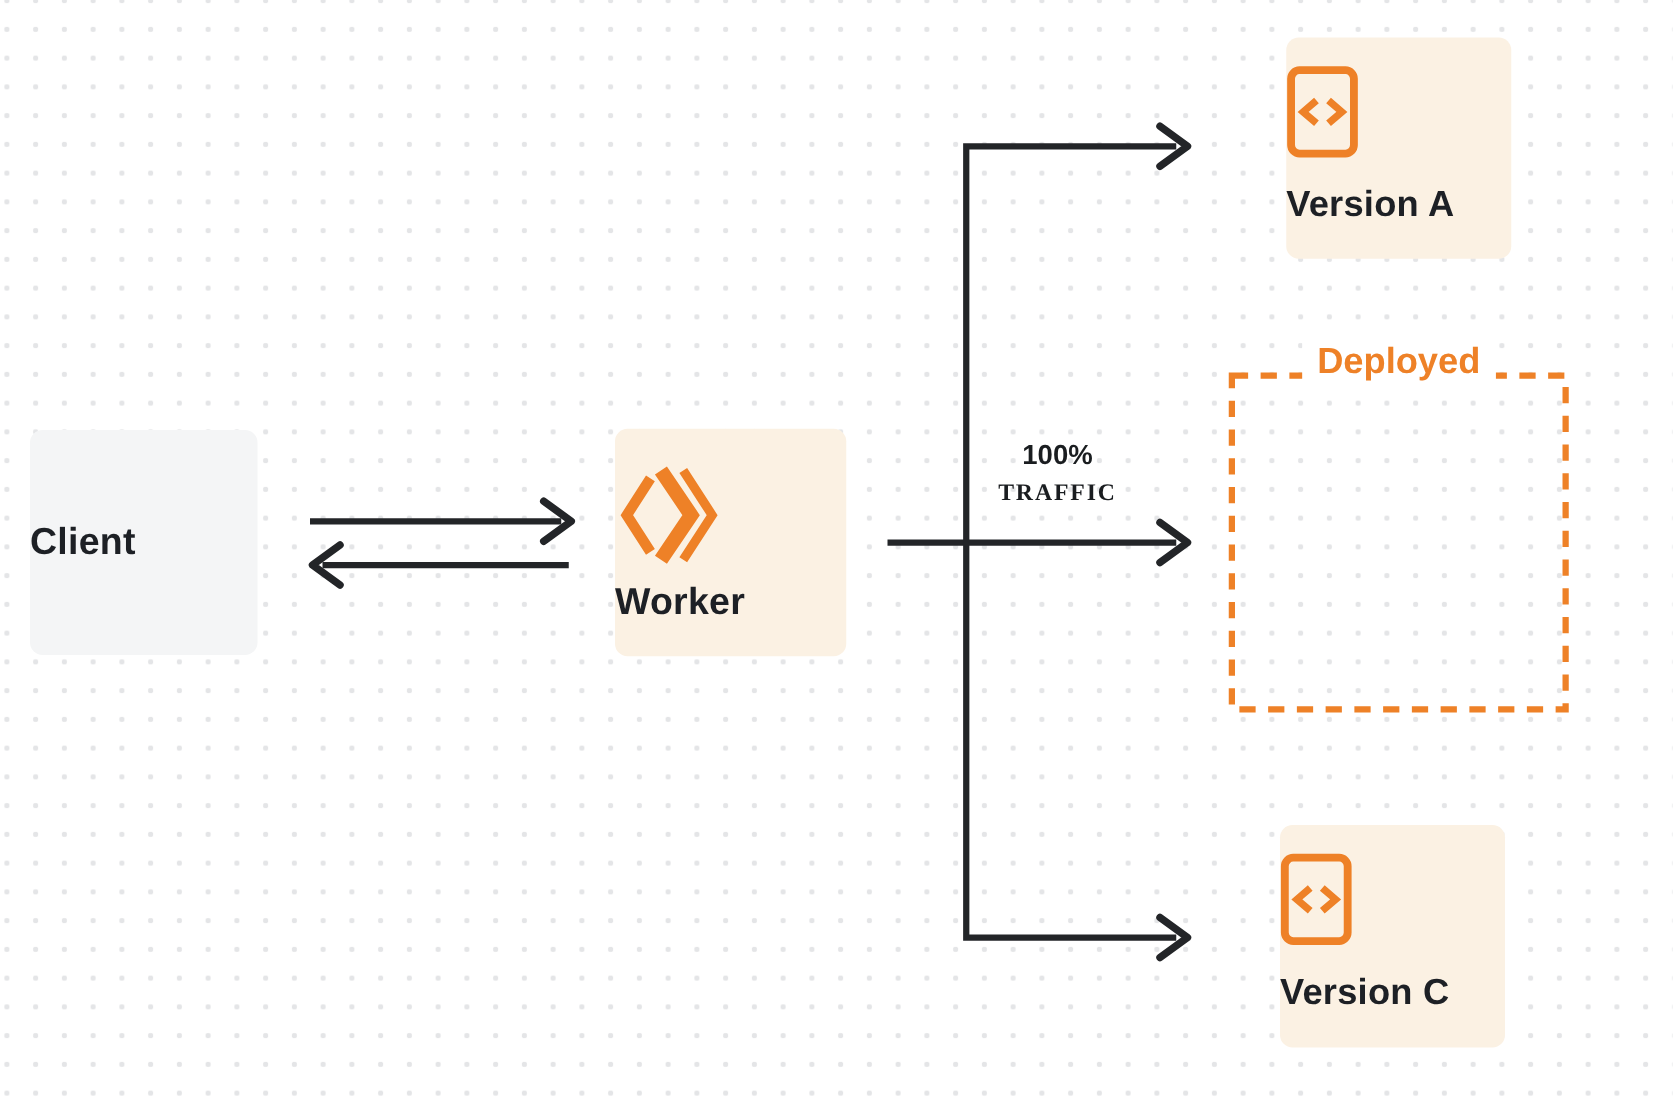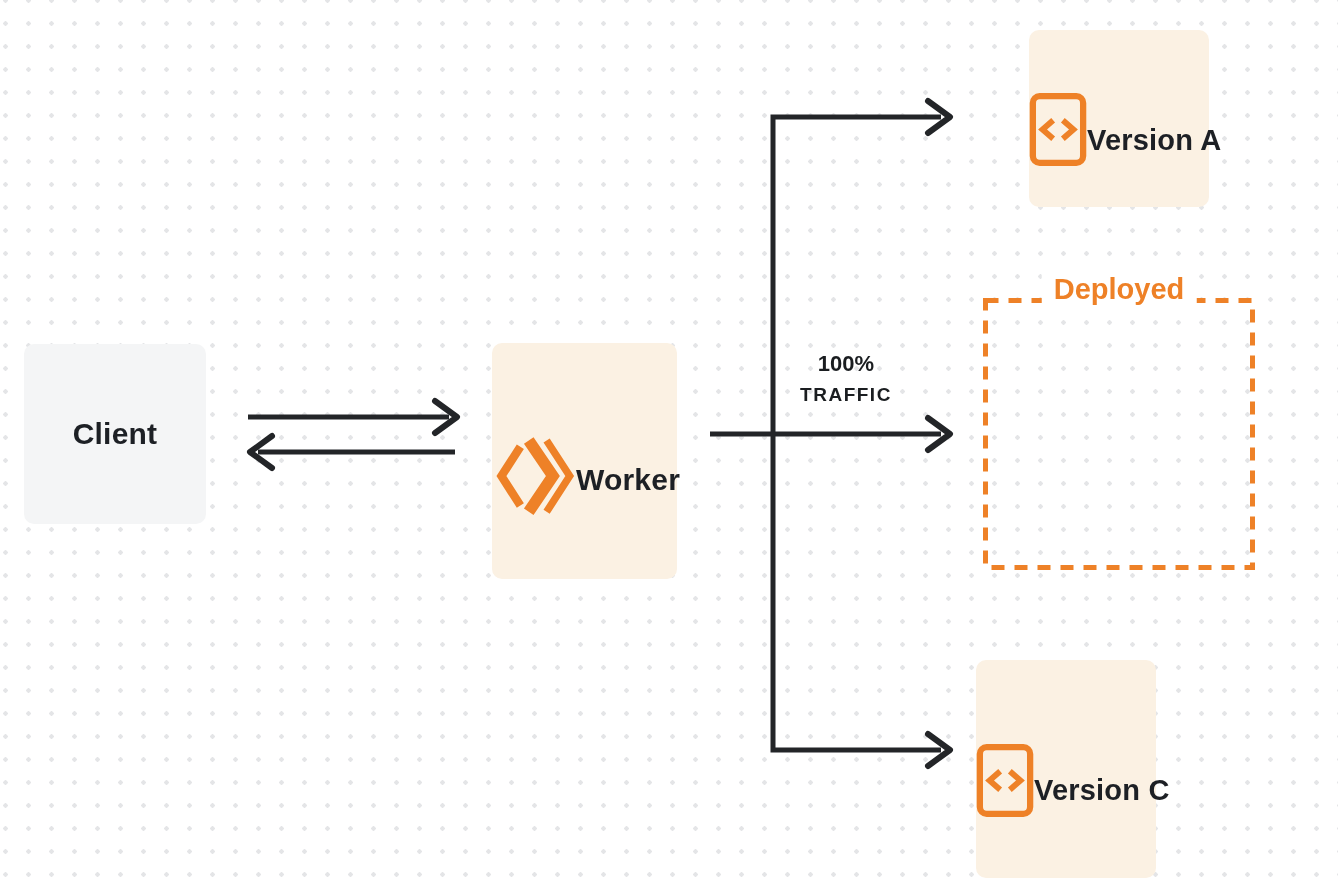"Version A" .node { align-items: center -> flex-start; flex-direction: row -> column }
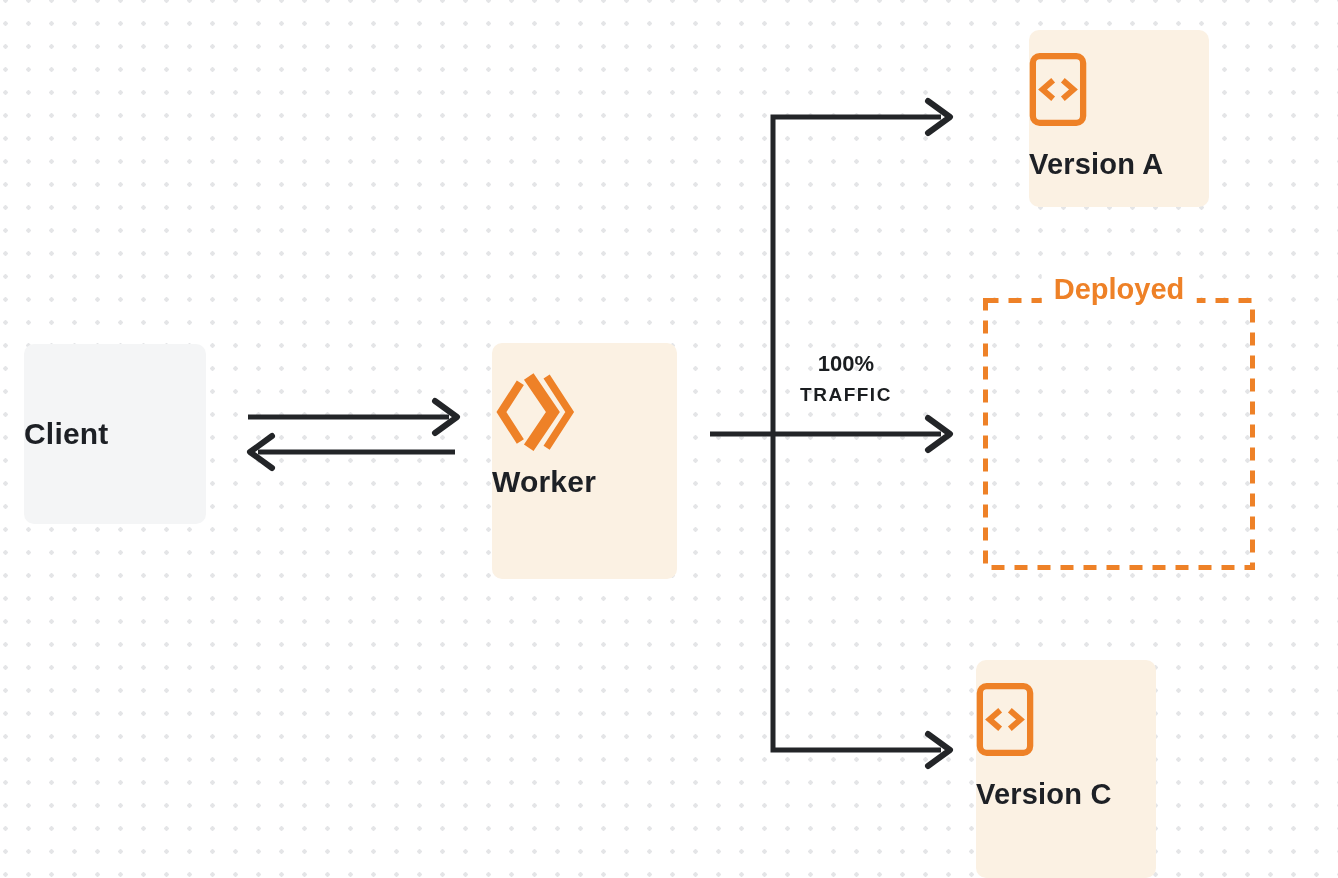"TRAFFIC" .traffic-label .line2 { font-family: none -> Liberation Serif, serif }
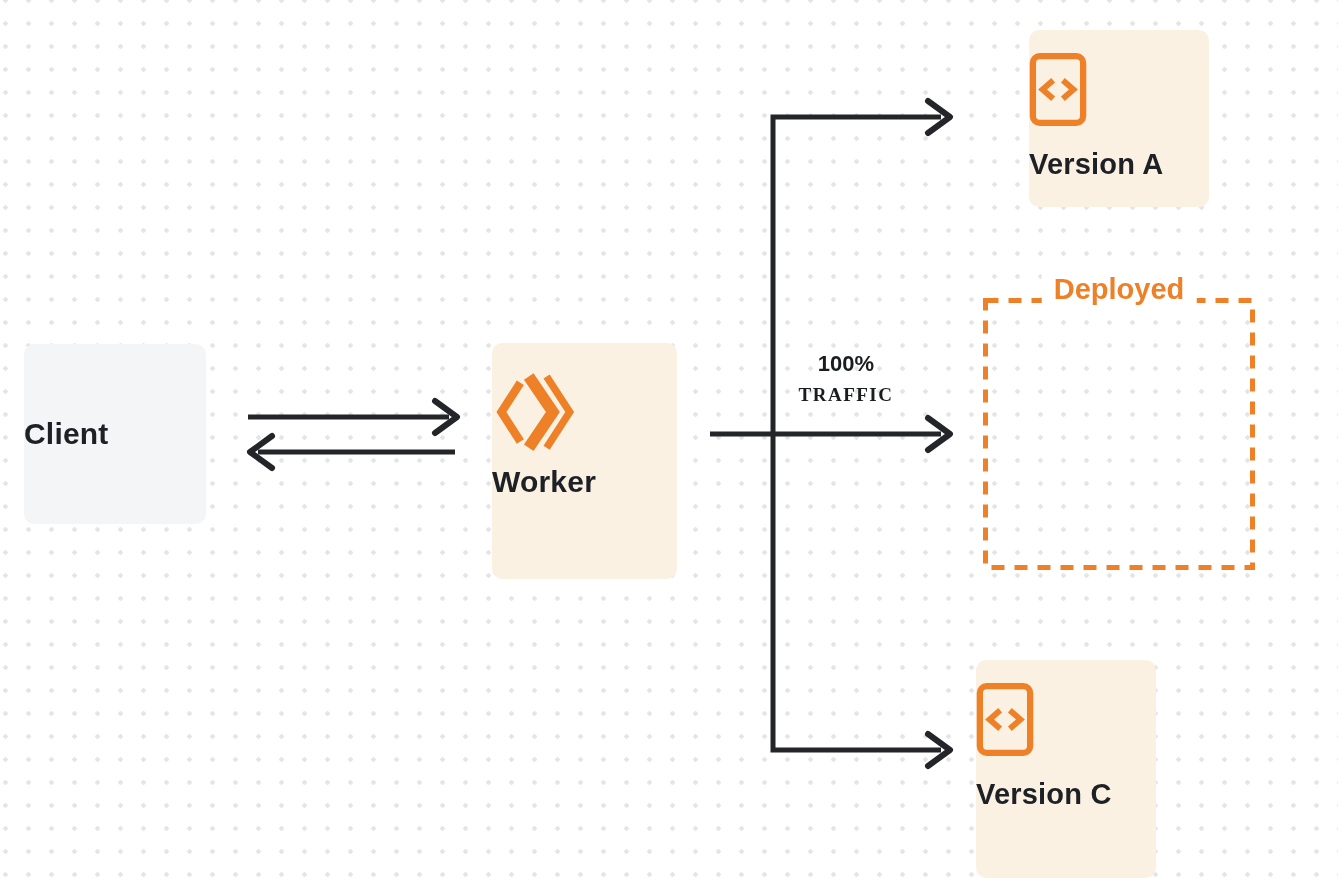"Worker" .node-worker { height: 236px -> 182px }
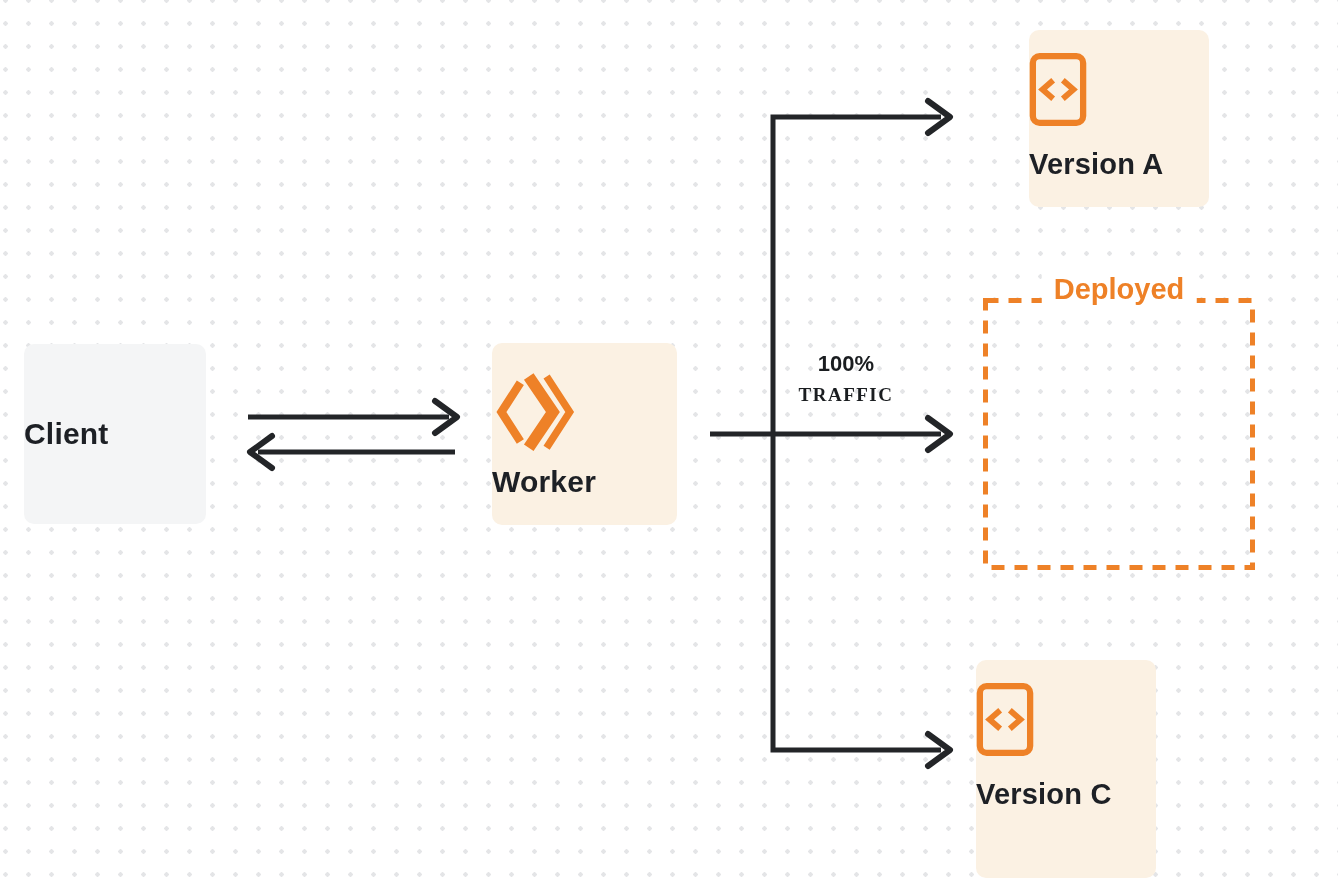"Version C" .node-version-c { height: 218px -> 178px; left: 976px -> 1024px }
